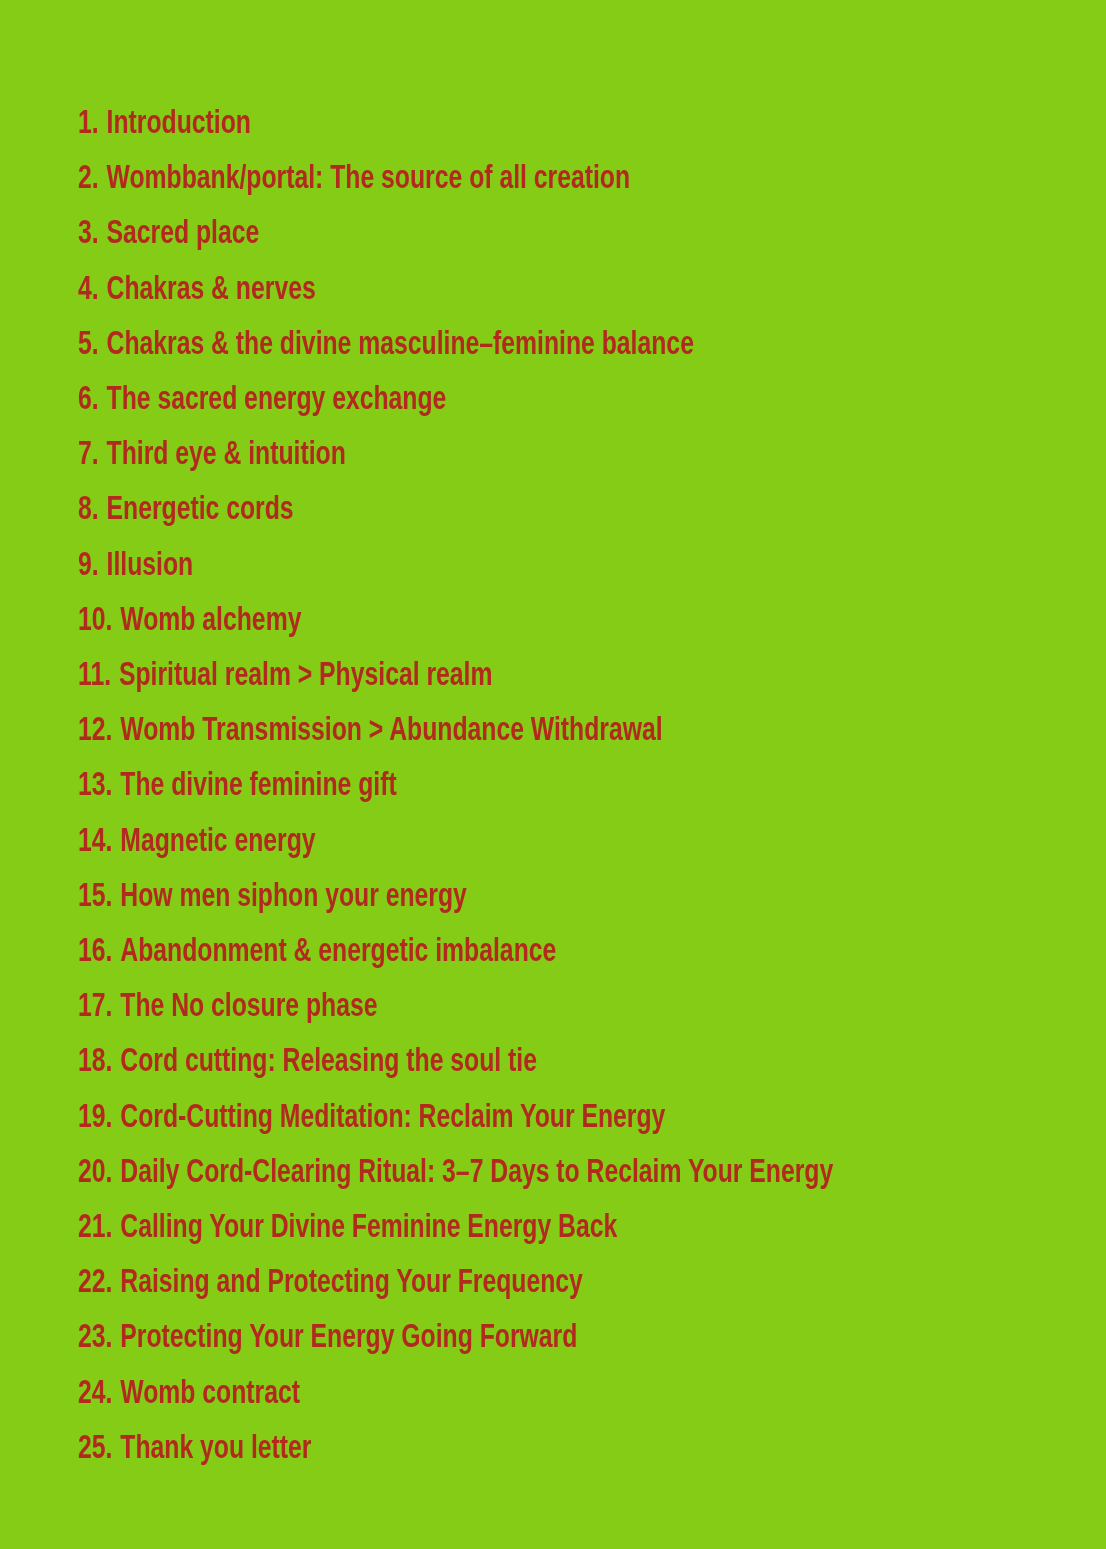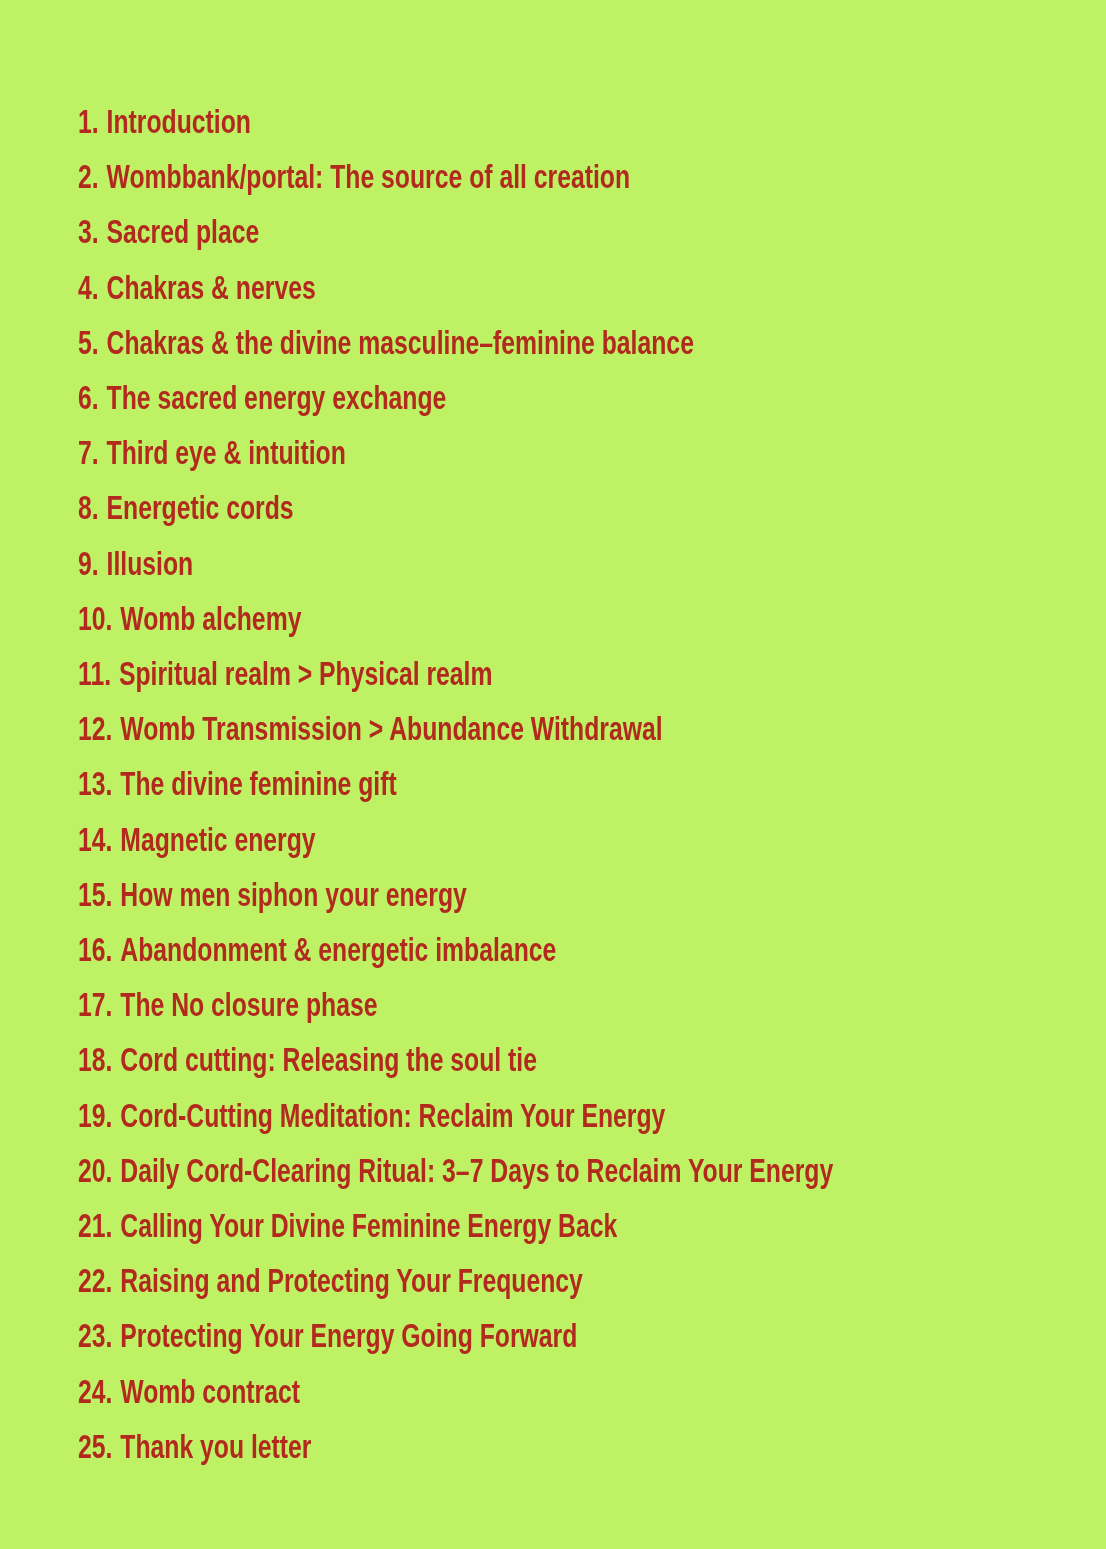"1. Introduction" .page { background: #bef264 -> #84cc16 }
